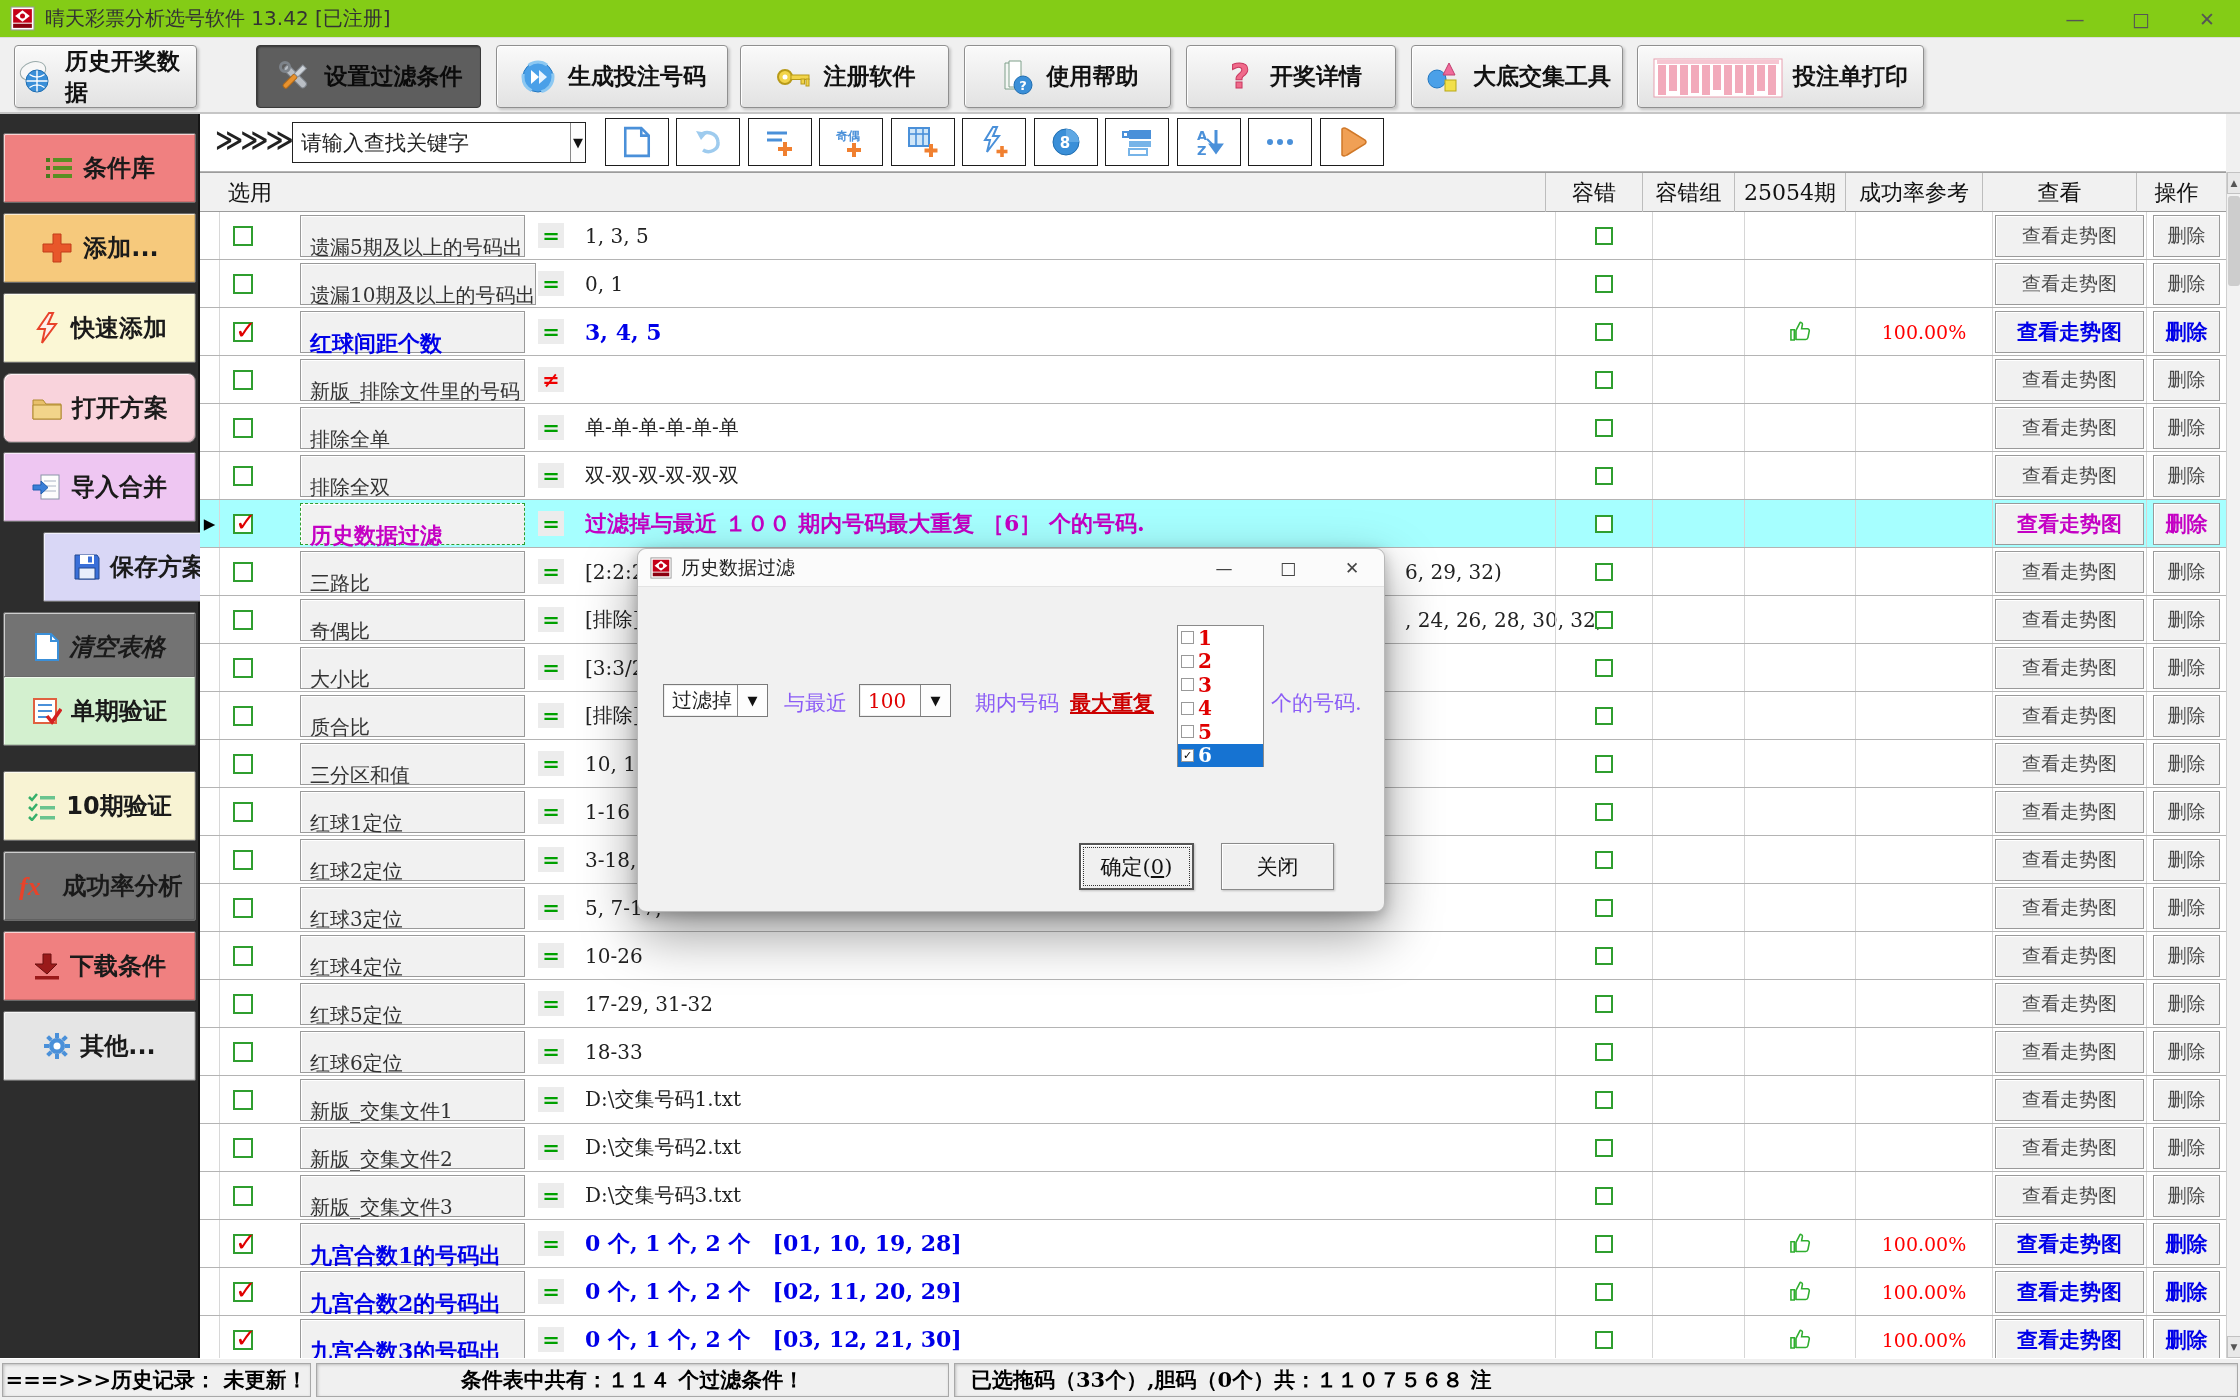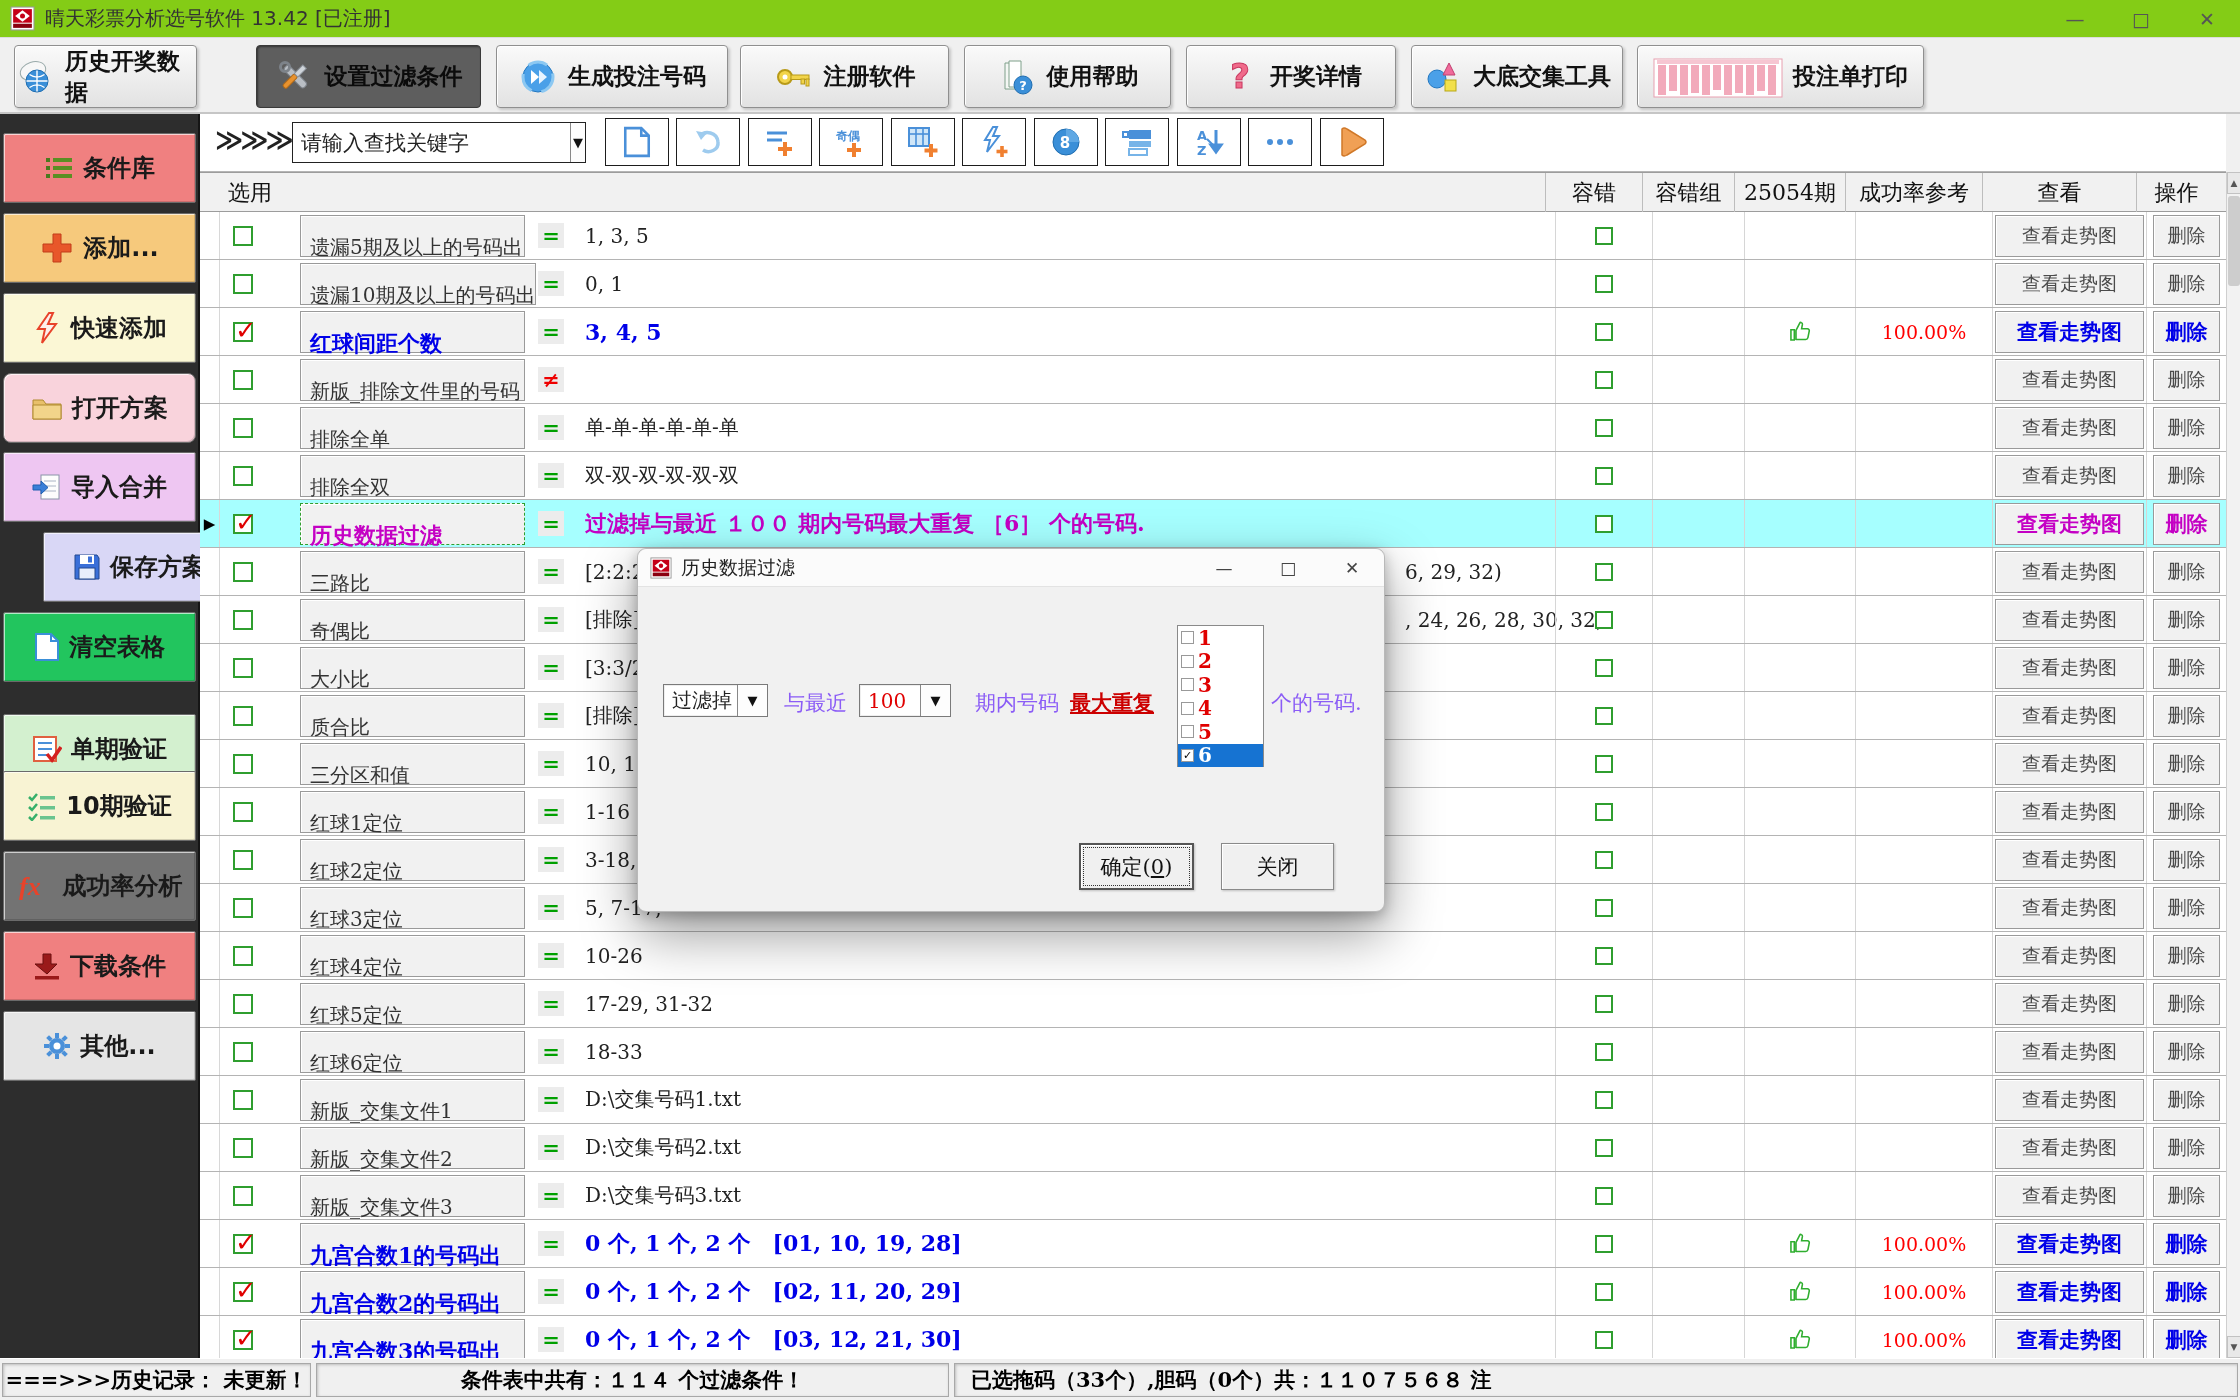"清空表格" .sb6 { background: #22c55e -> #737373; font-style: none -> italic }
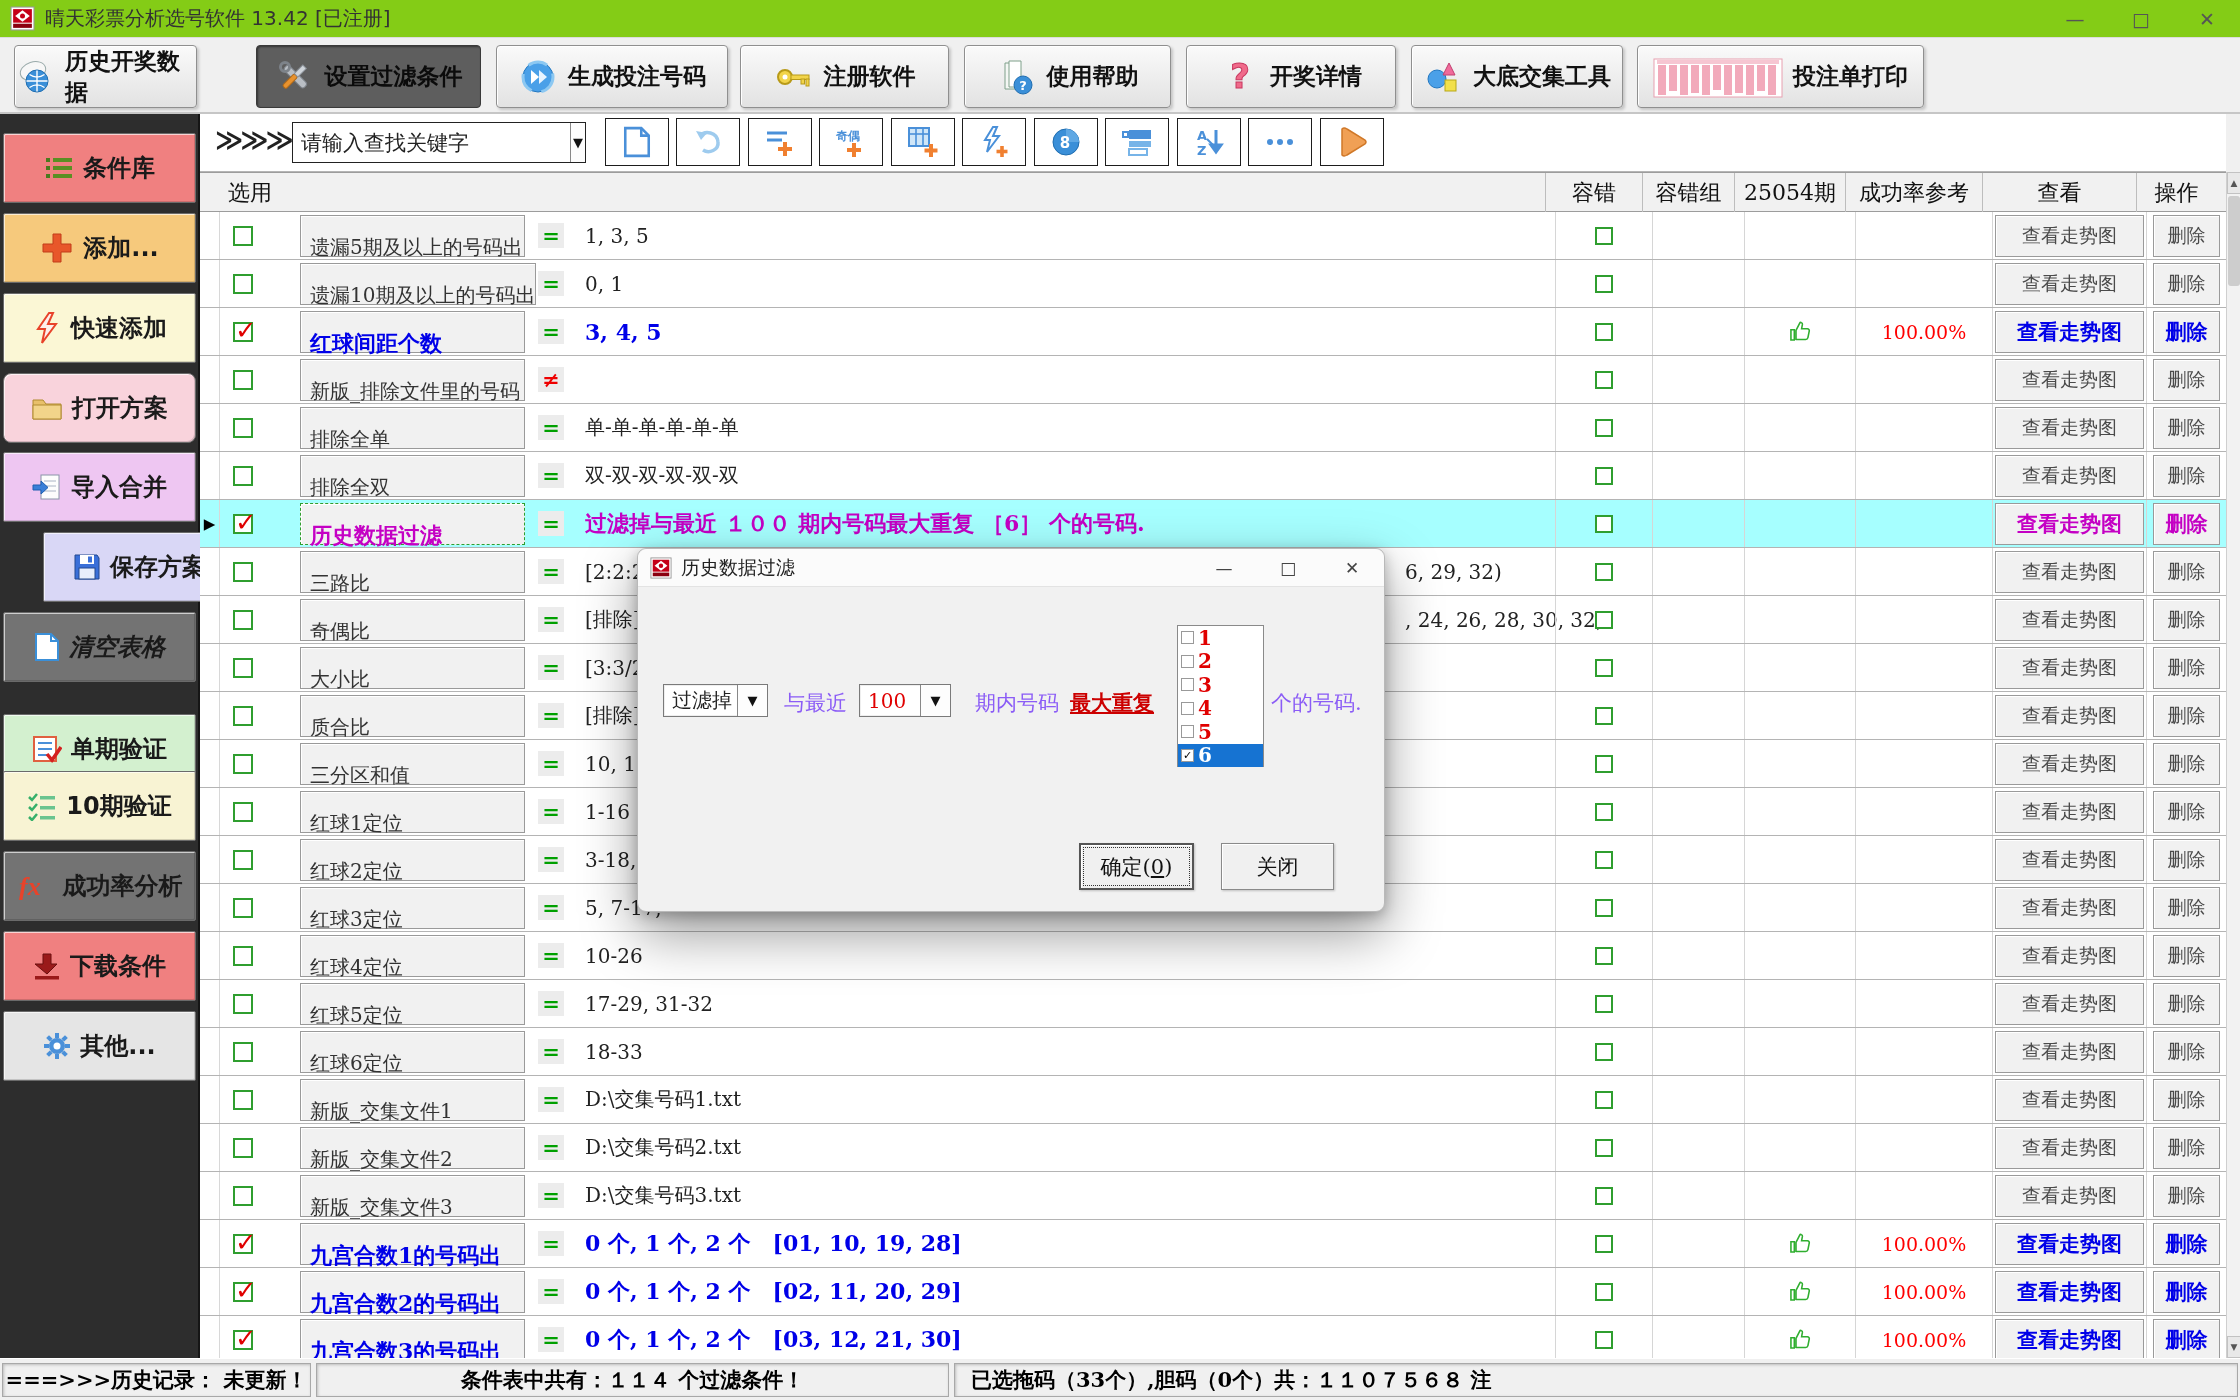"单期验证" div.sbtn { top: 600px -> 562px }
